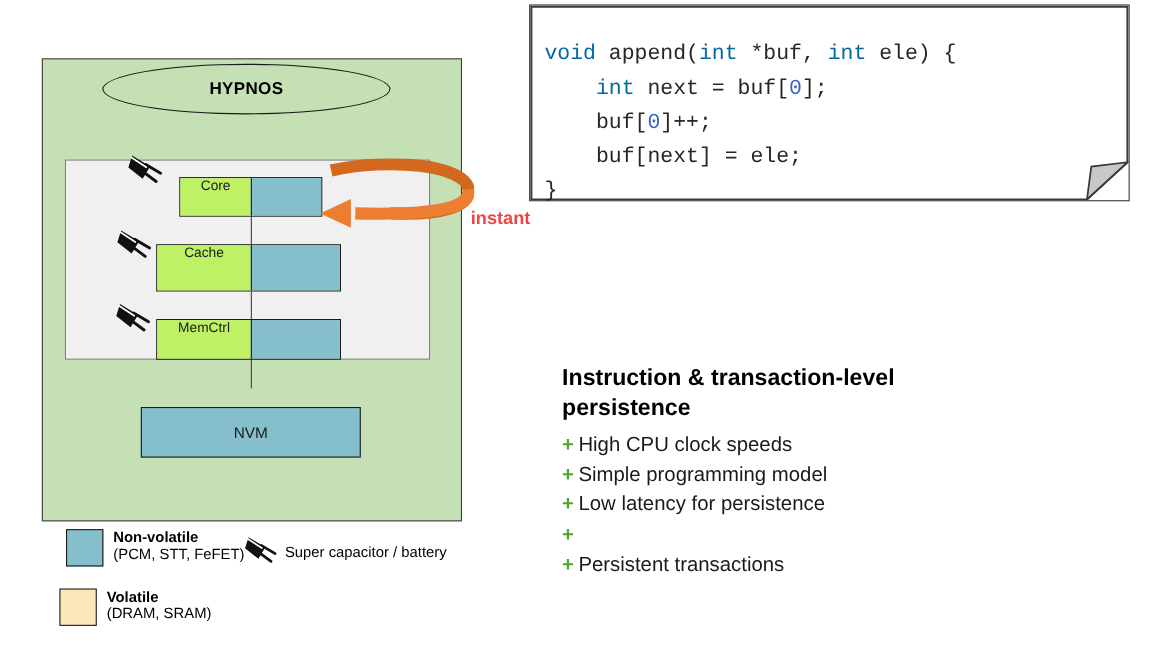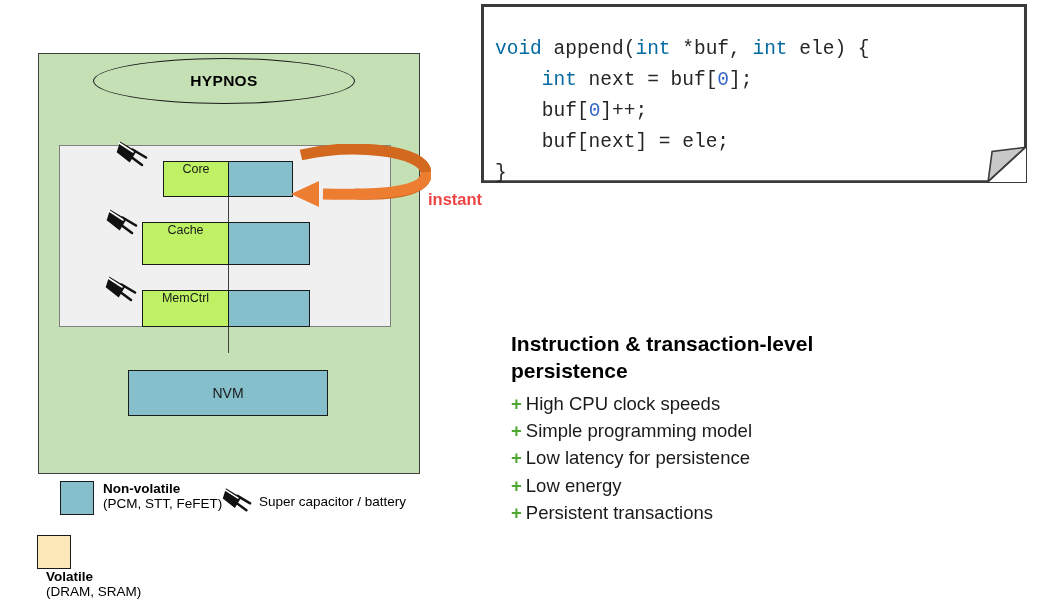"Low energy" span { html: <span>Low energy</span> -> none }
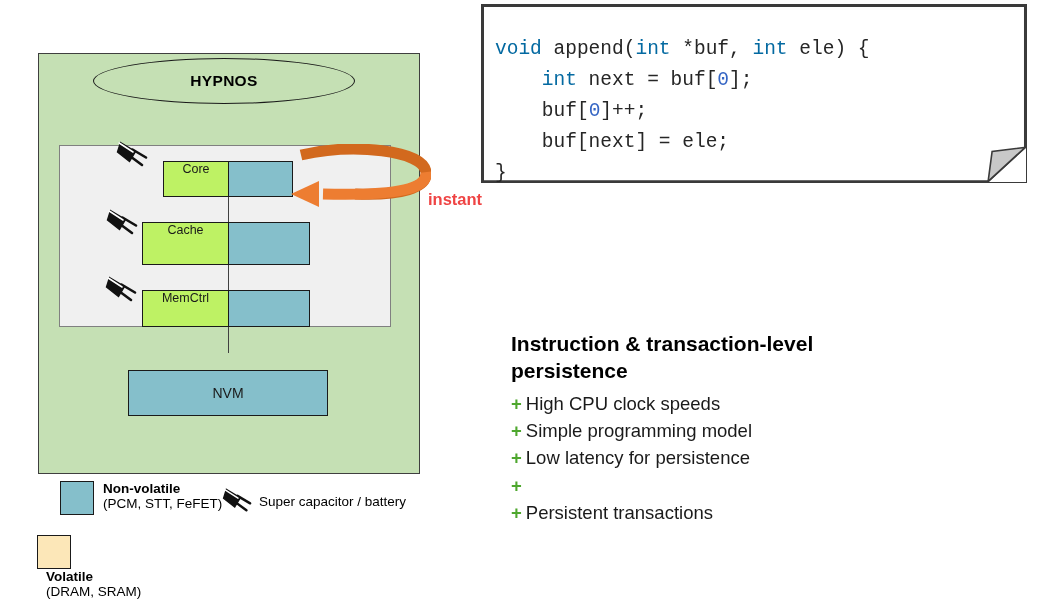"Volatile" div.legend-row { flex-direction: column -> none; left: 37px -> 54px }
